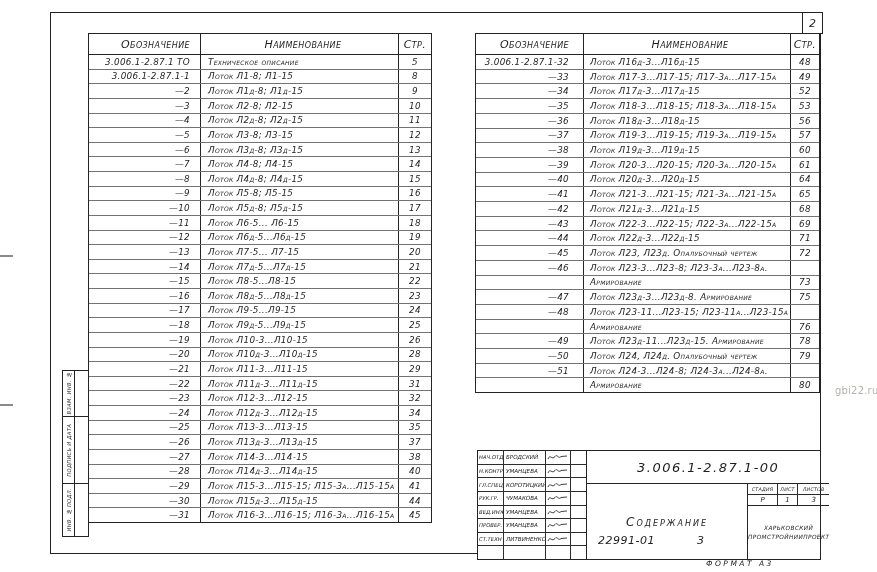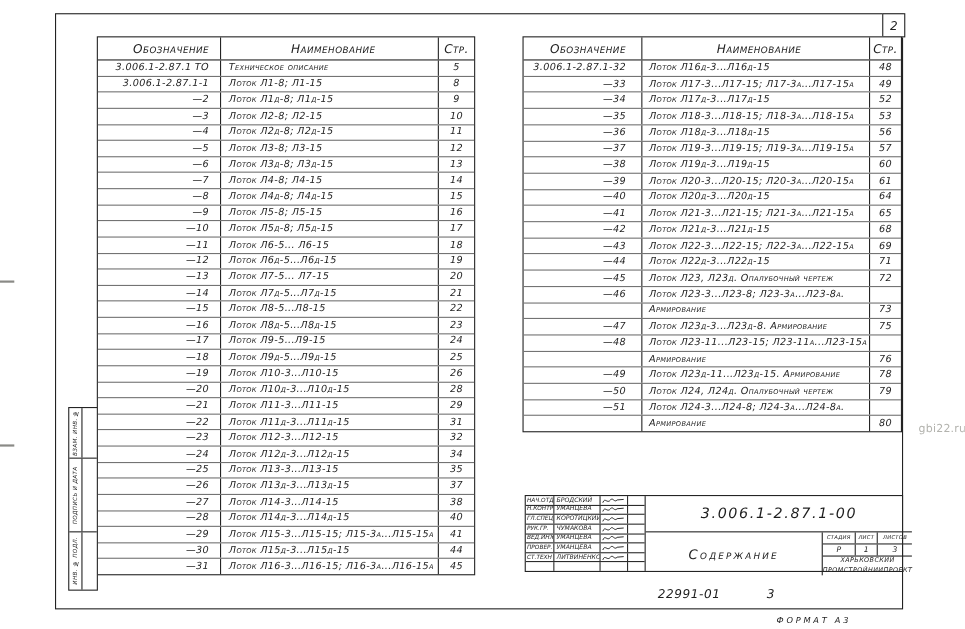"3.006.1-2.87.1-00" .title-block { height: 70px -> 110px }
